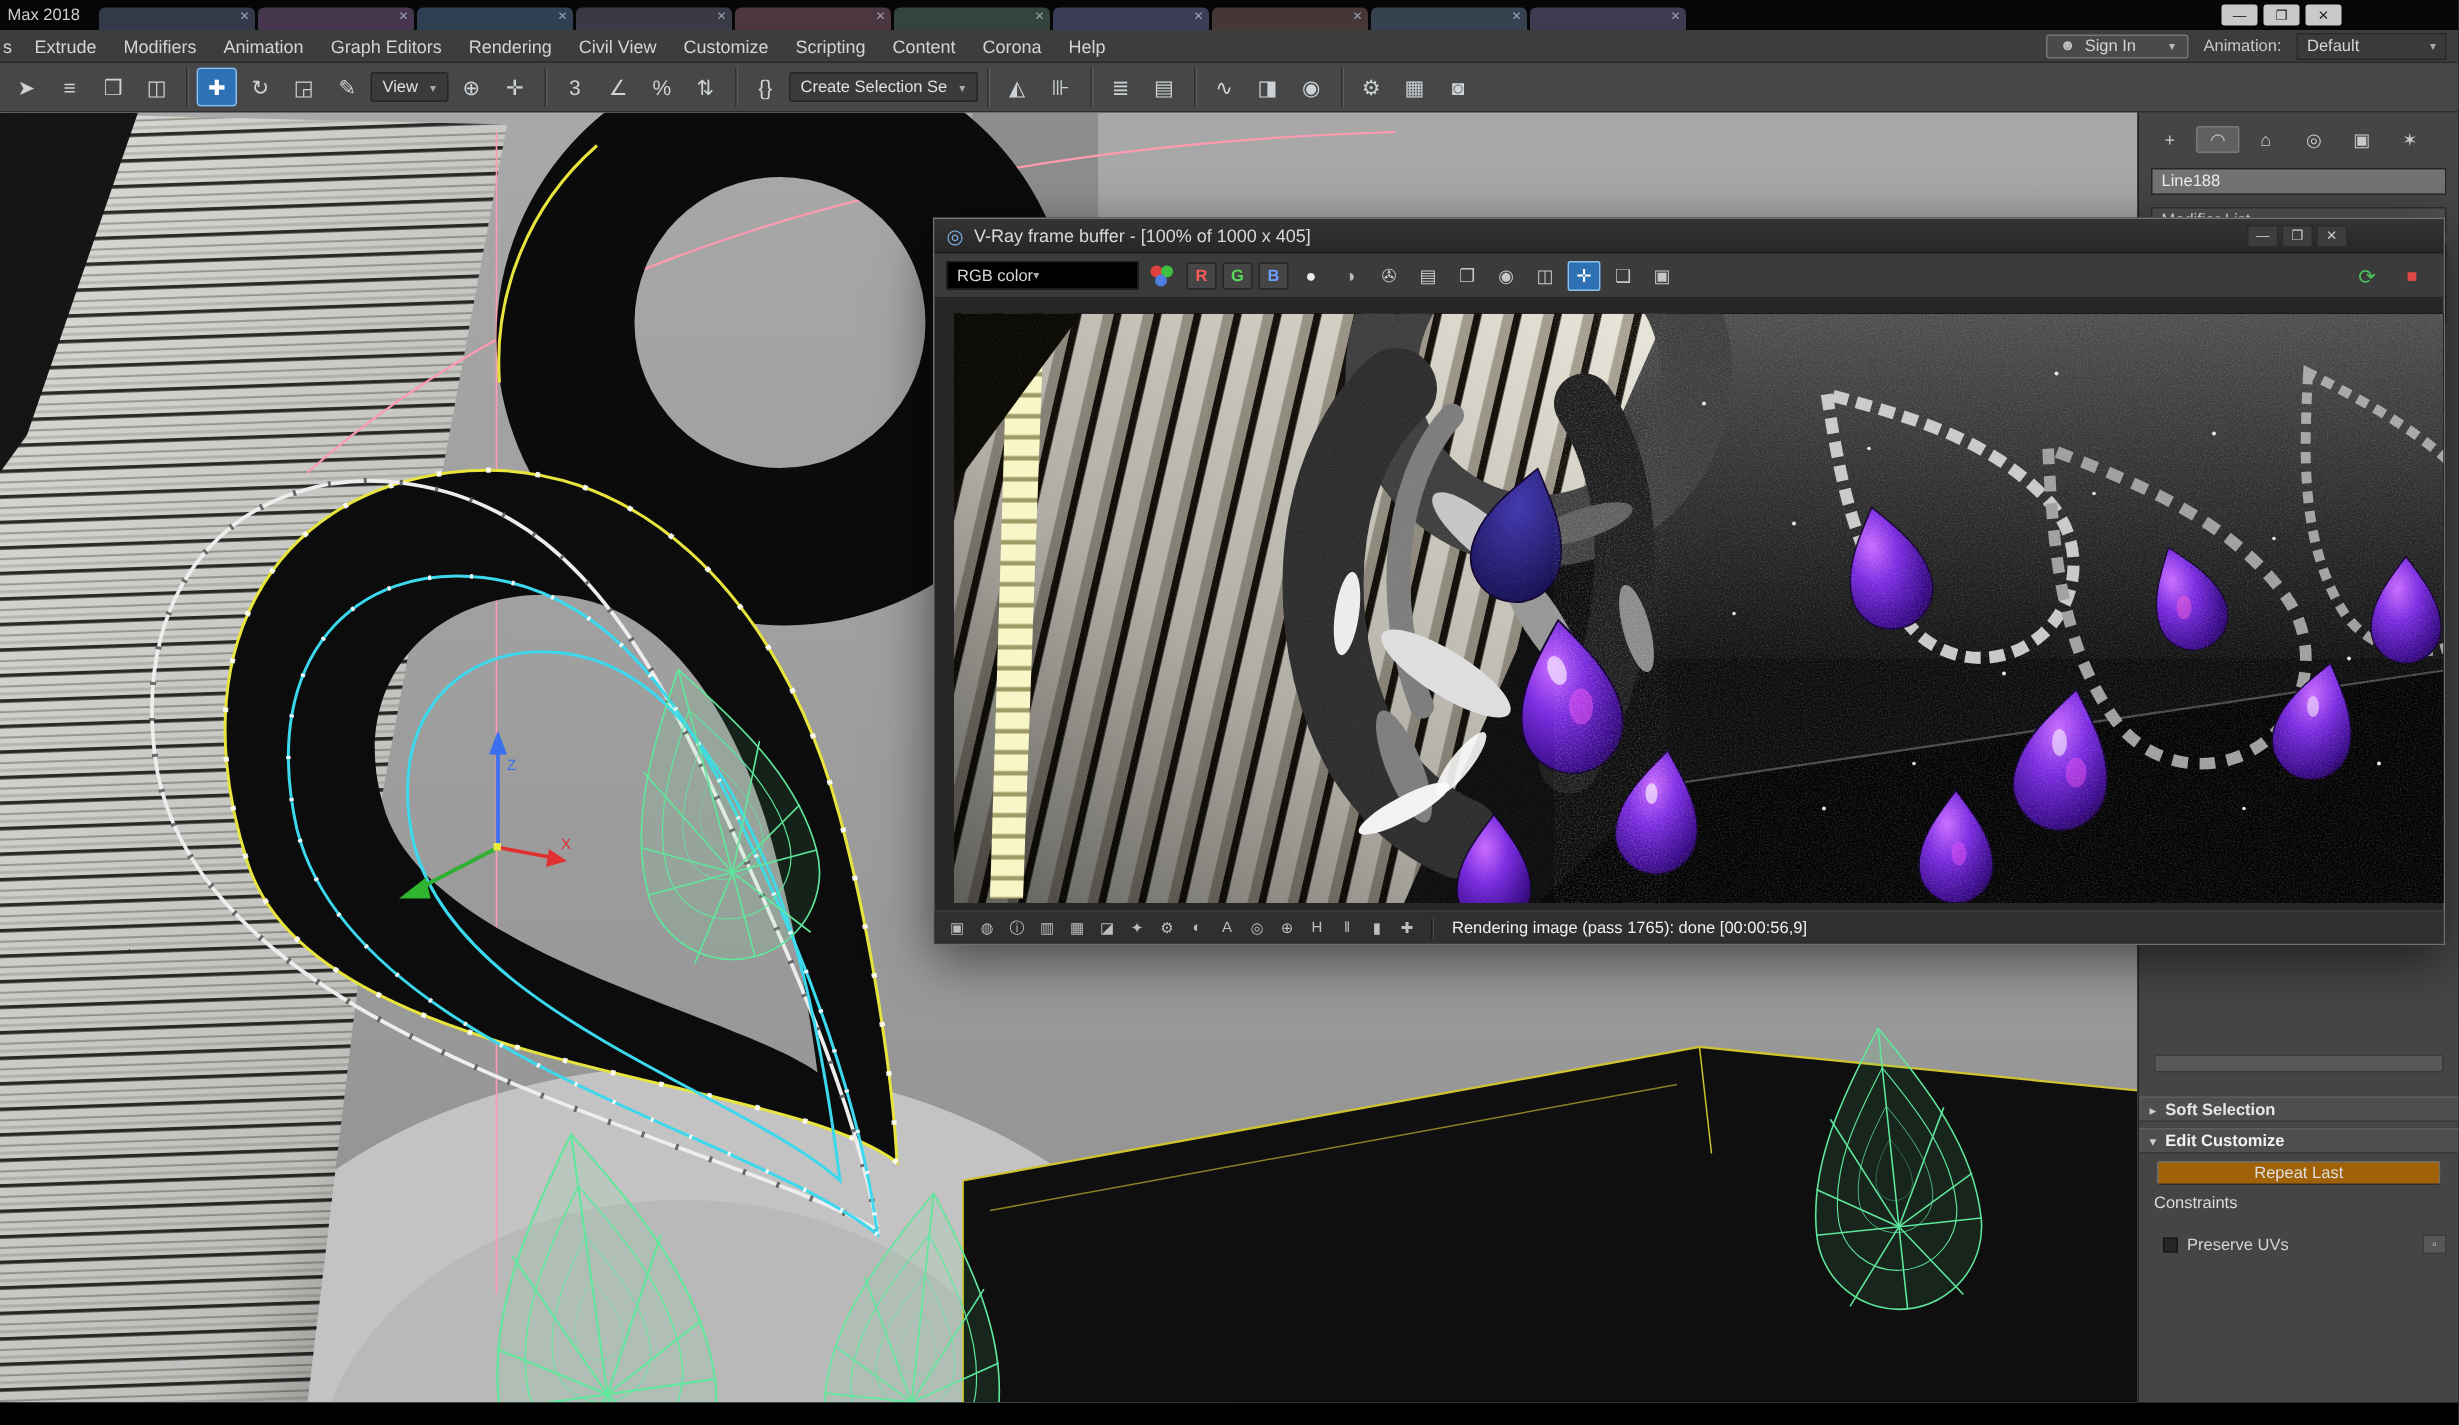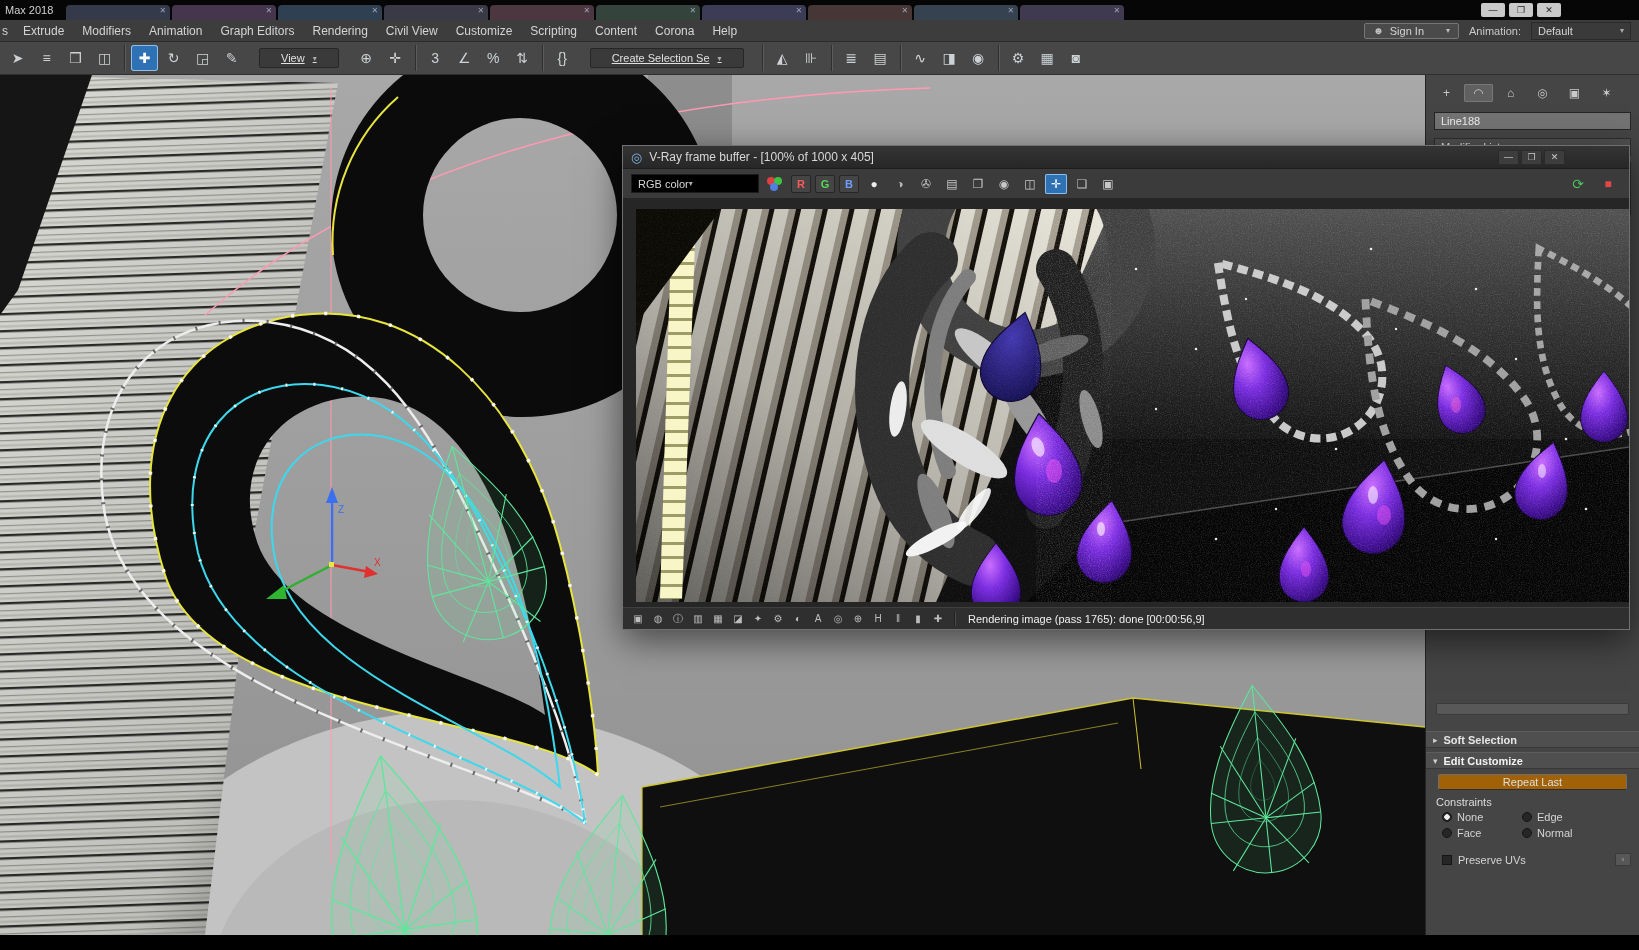"View" .tb-dd { margin: 0 12px -> 0 0; padding: 0 21px -> 0 7px; text-decoration: underline -> none }
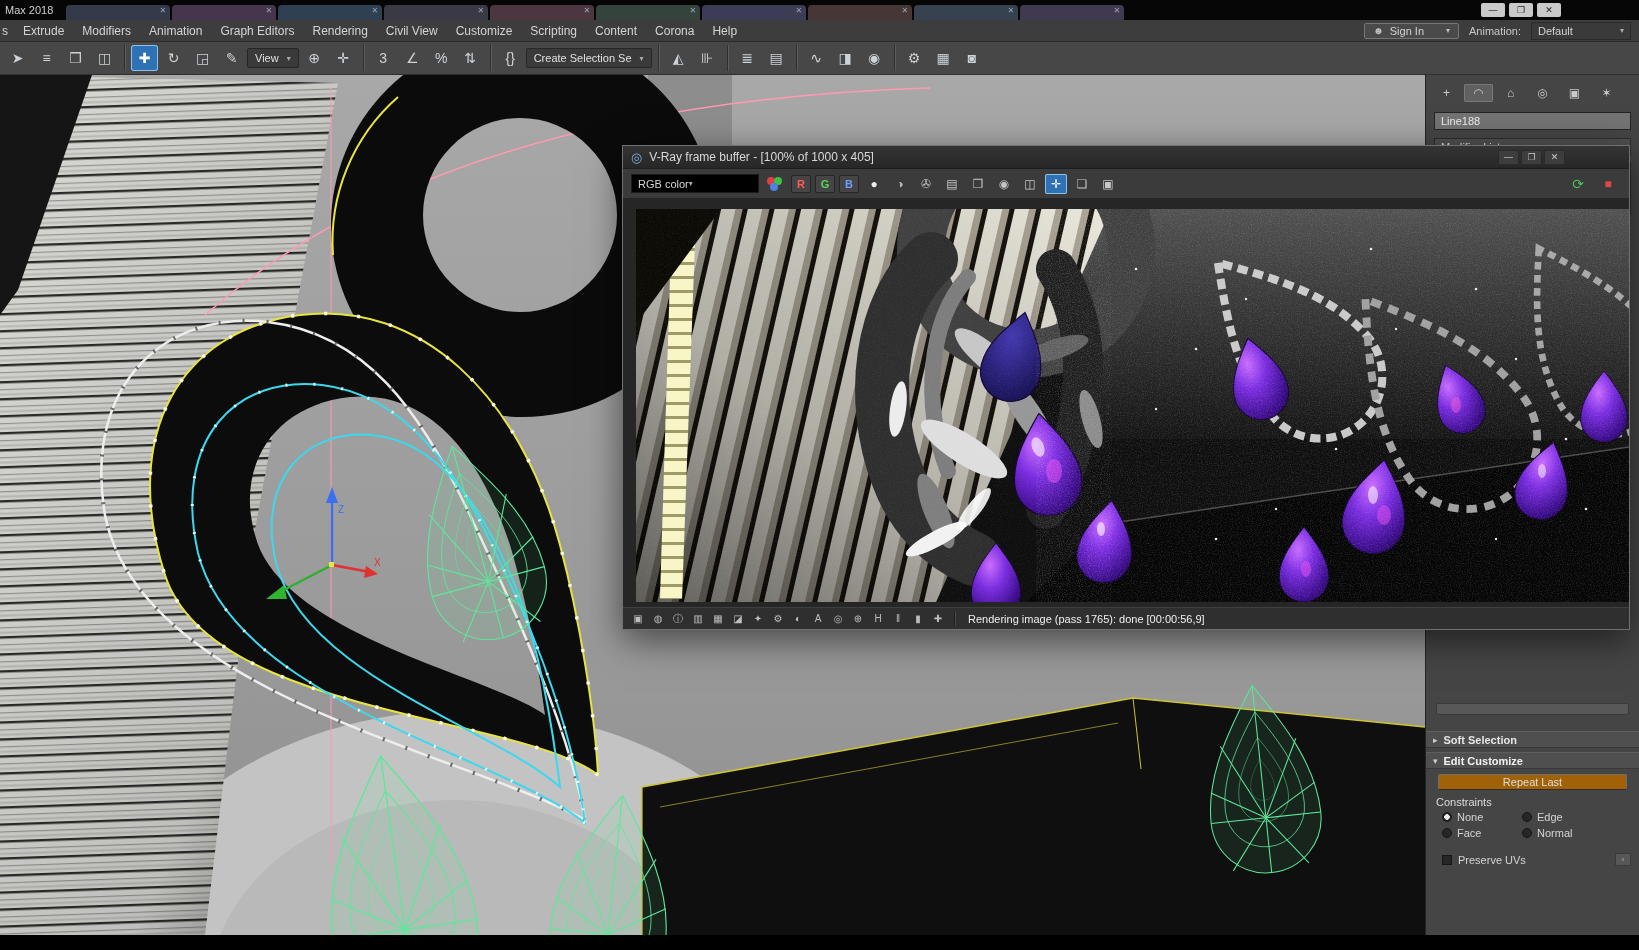"None" div.cp-radios { html: <div> <div> <span></span> <span>None</span> </div> <div> <span></span> <span>Edge</span> </div> <div> <span></span> <span>Face</span> </div> <div> <span></span> <span>Normal</span> </div> </div> -> none }
